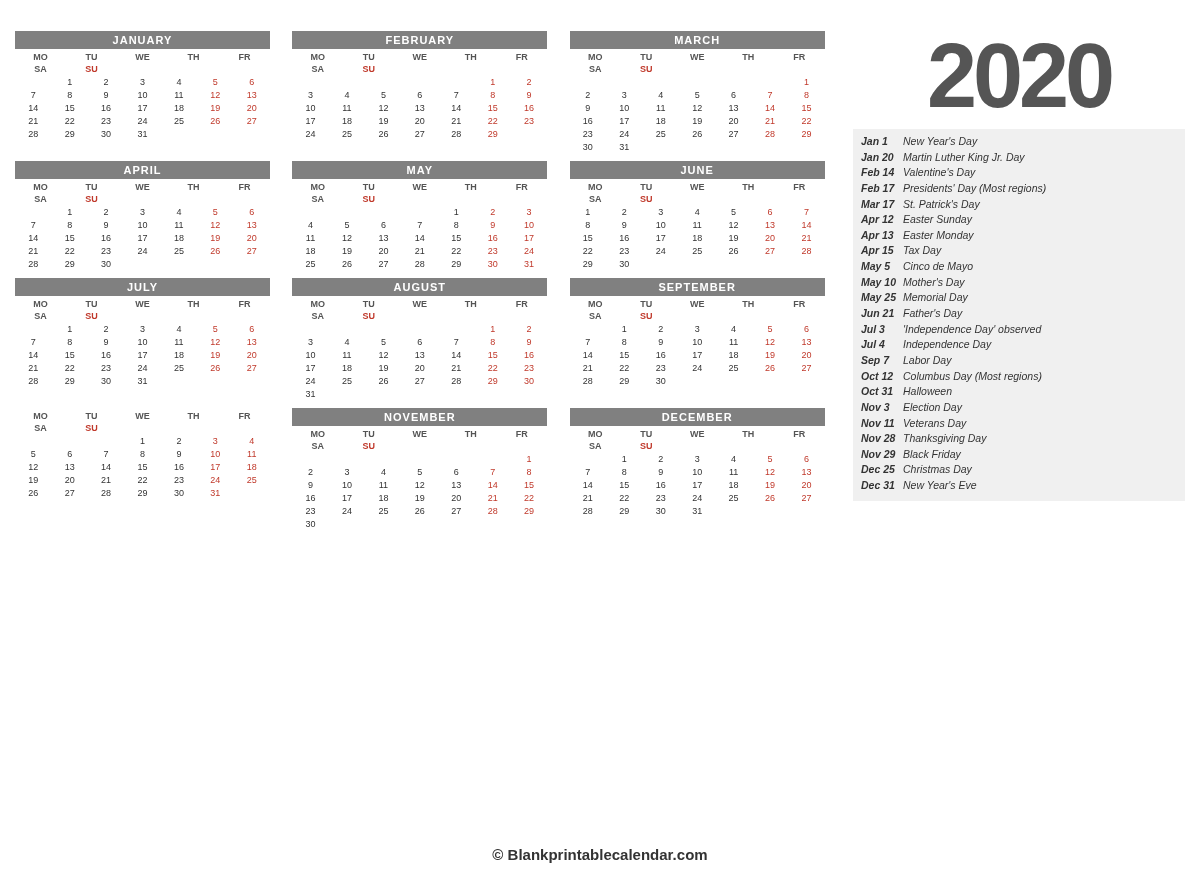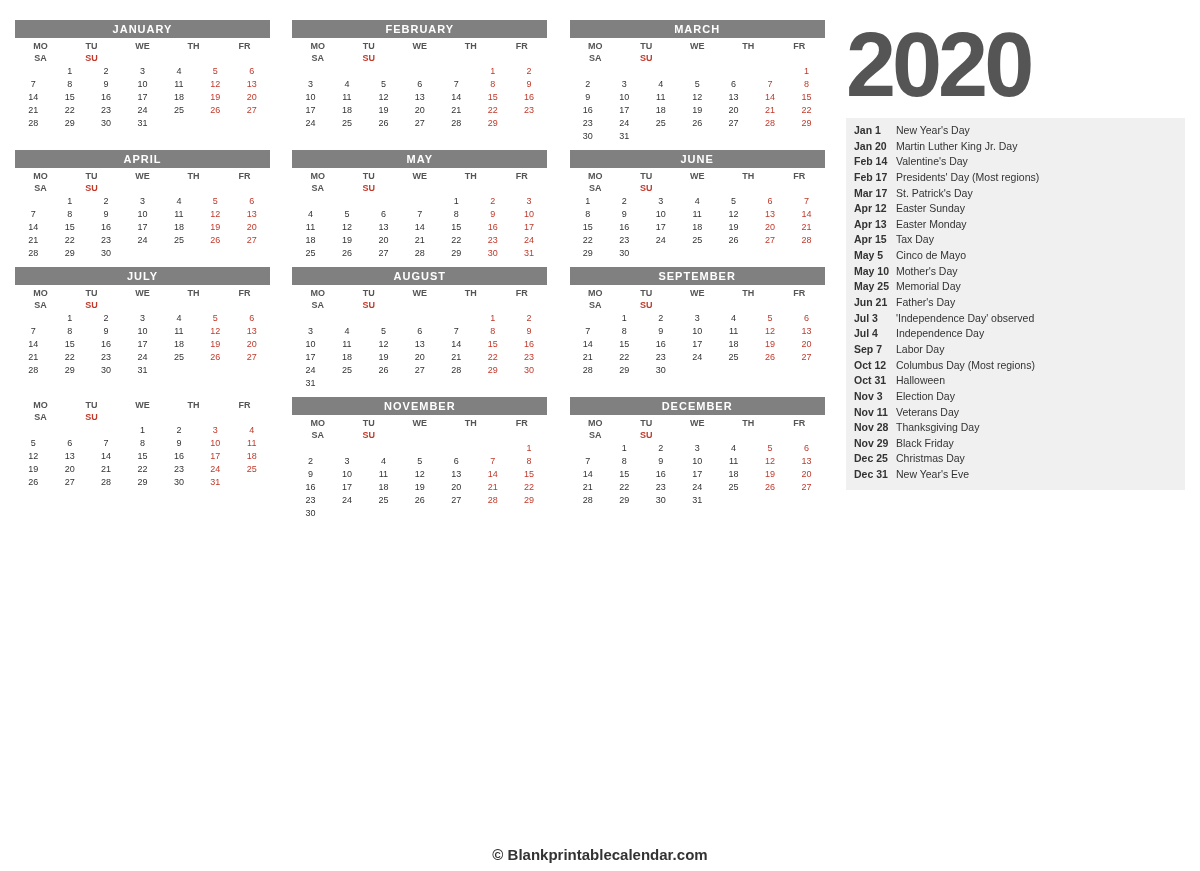"JANUARY" .main-container { gap: 1px -> 8px; padding: 20px 15px 10px 15px -> 31px 15px 10px 15px }
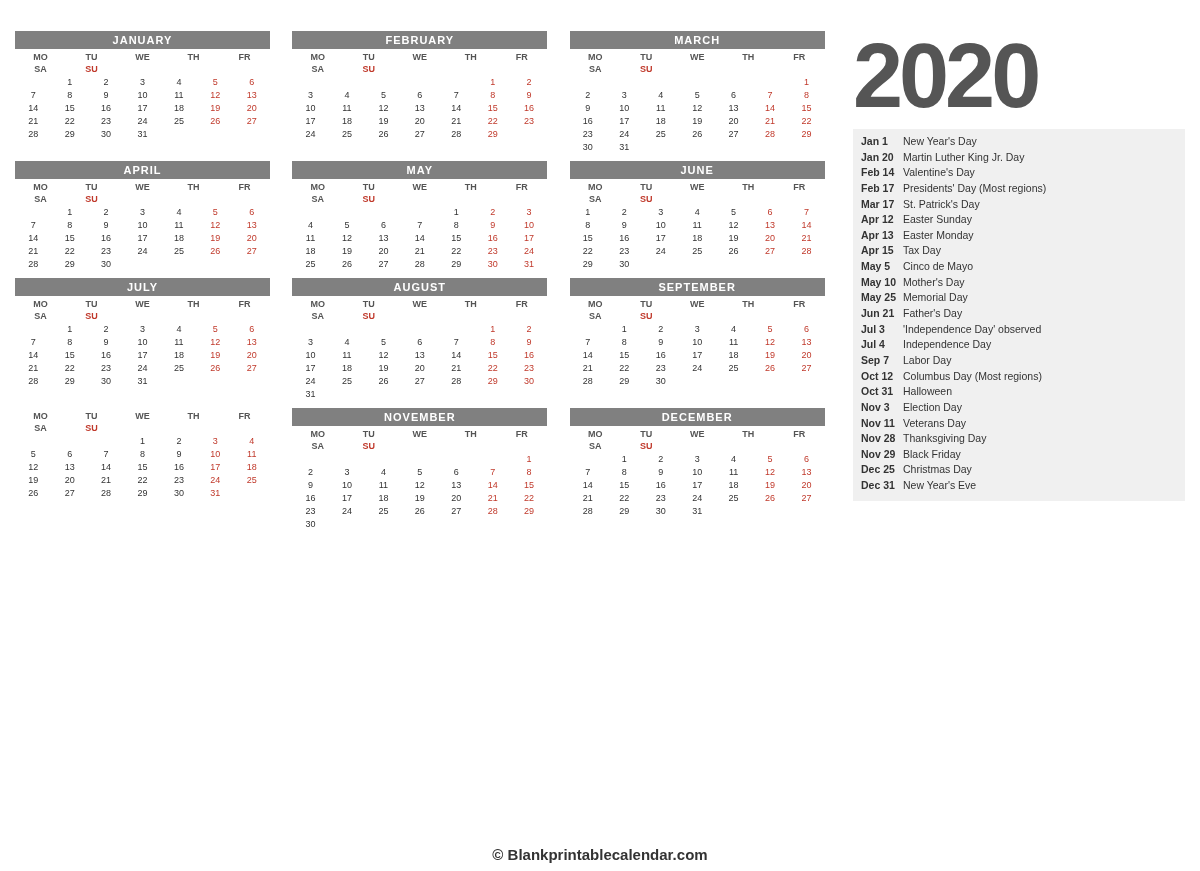"2020" .year-display { text-align: none -> center }
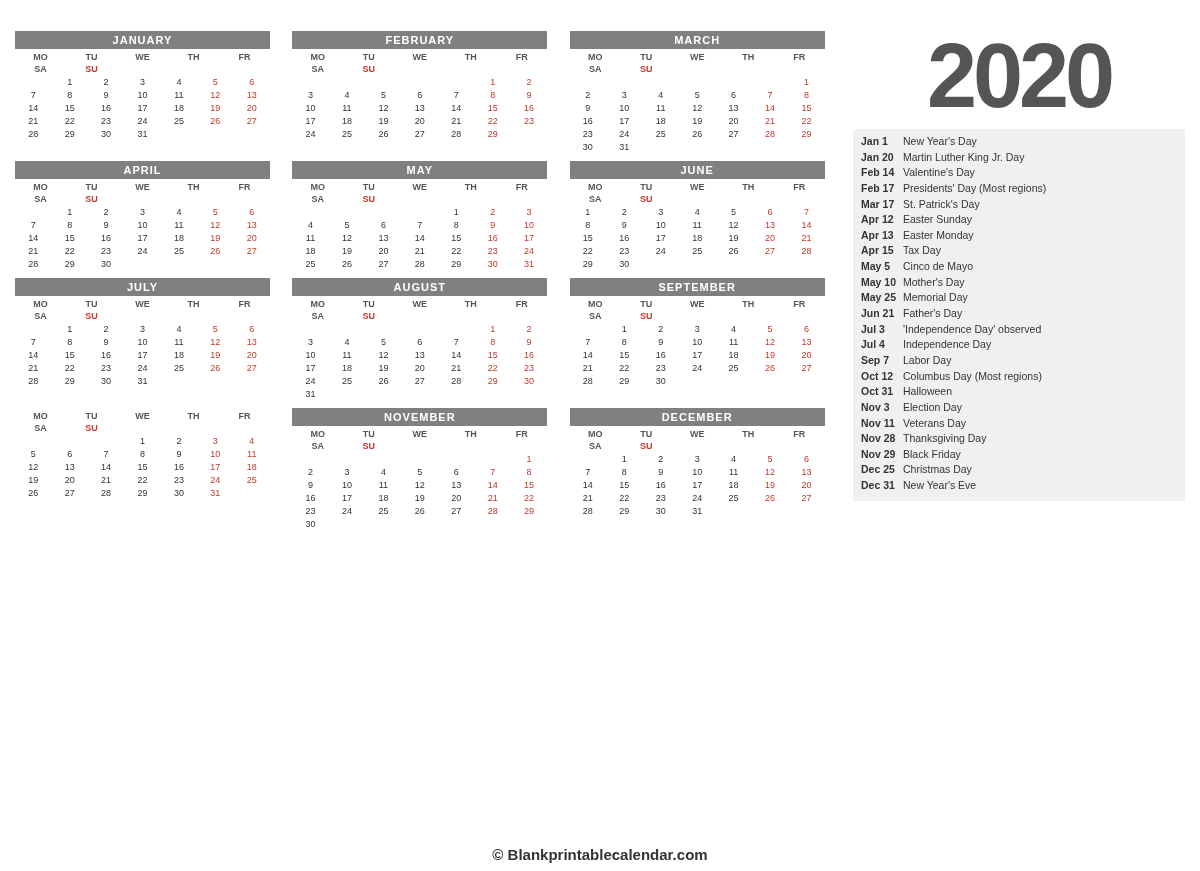"Jan 1" .holiday-row { font-style: none -> italic }
